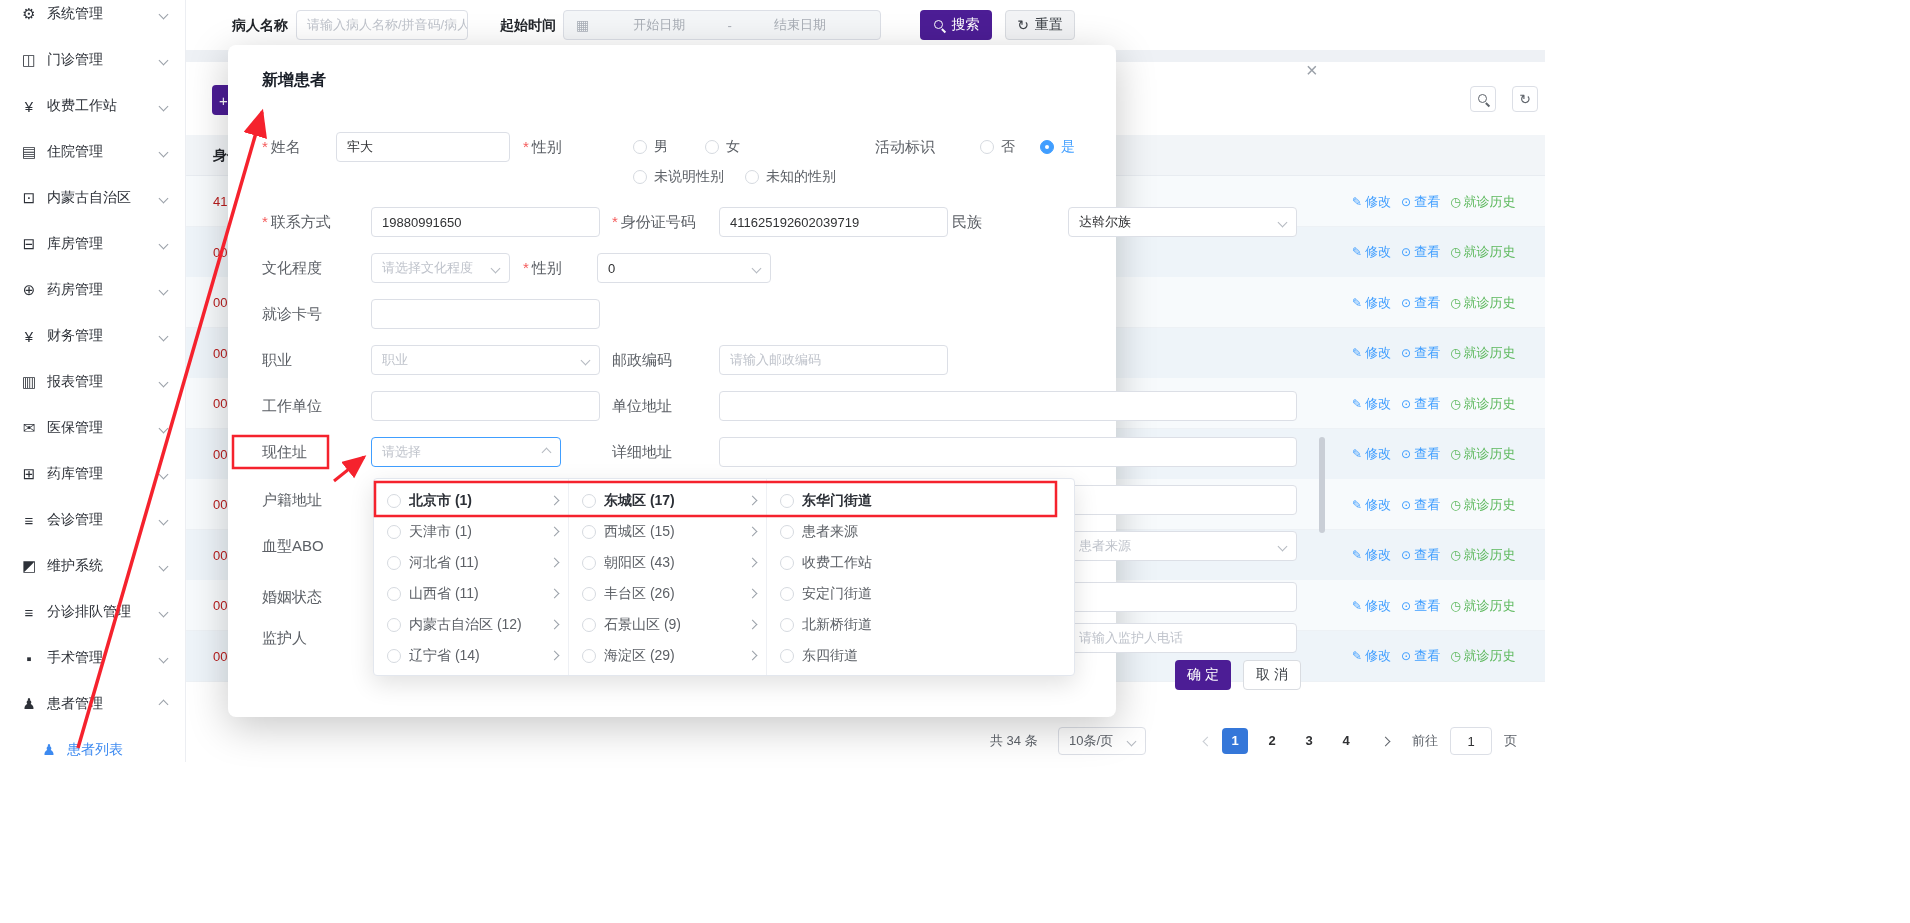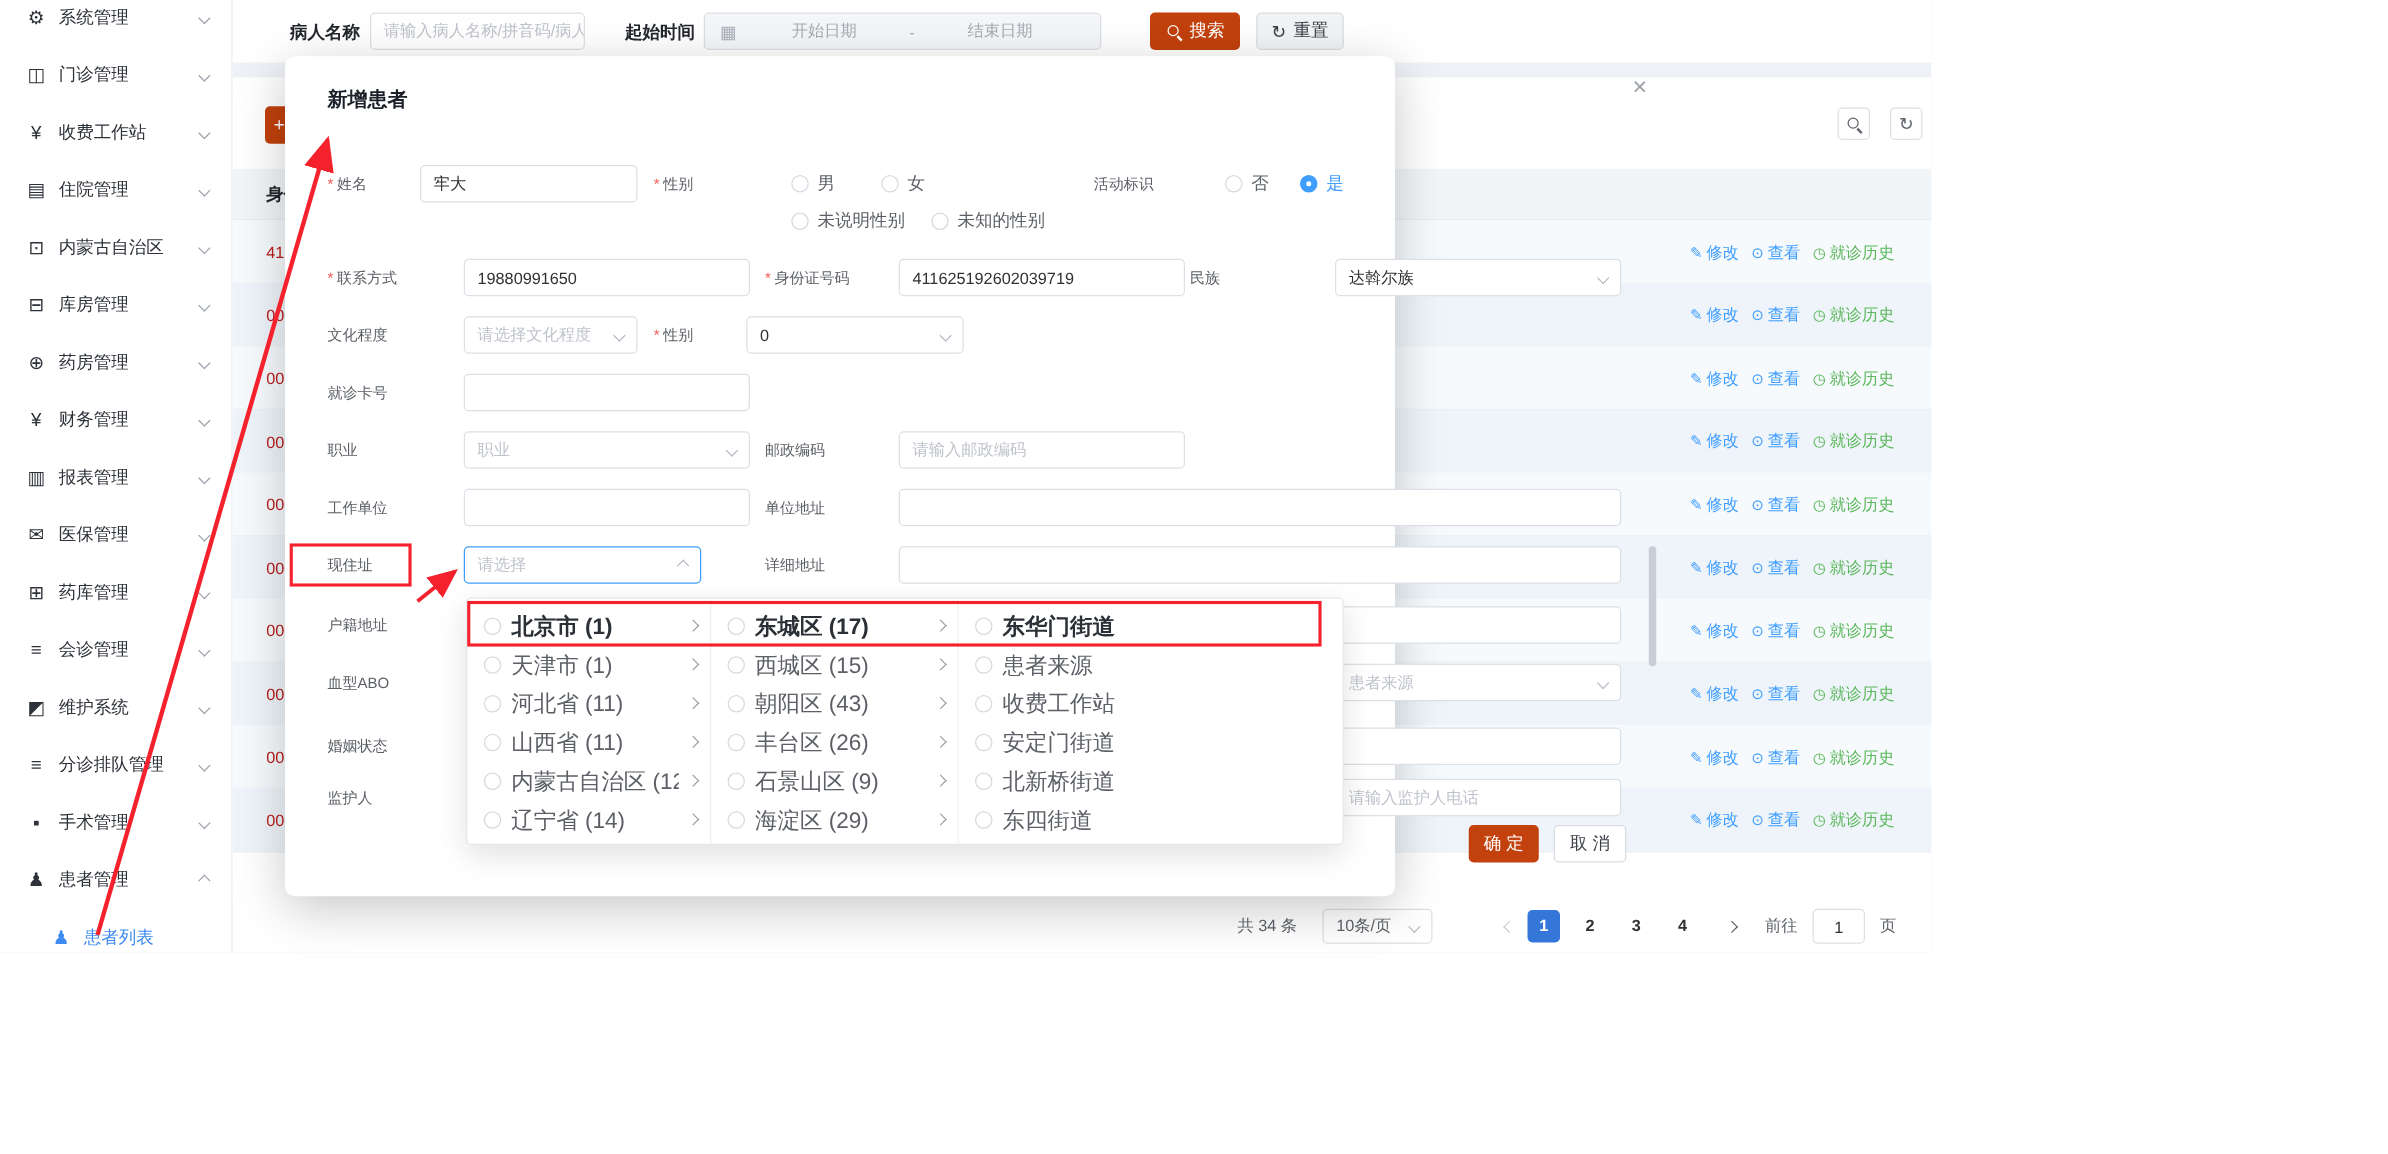"搜索" .btn-primary { background: #c2410c -> #4c1d95 }
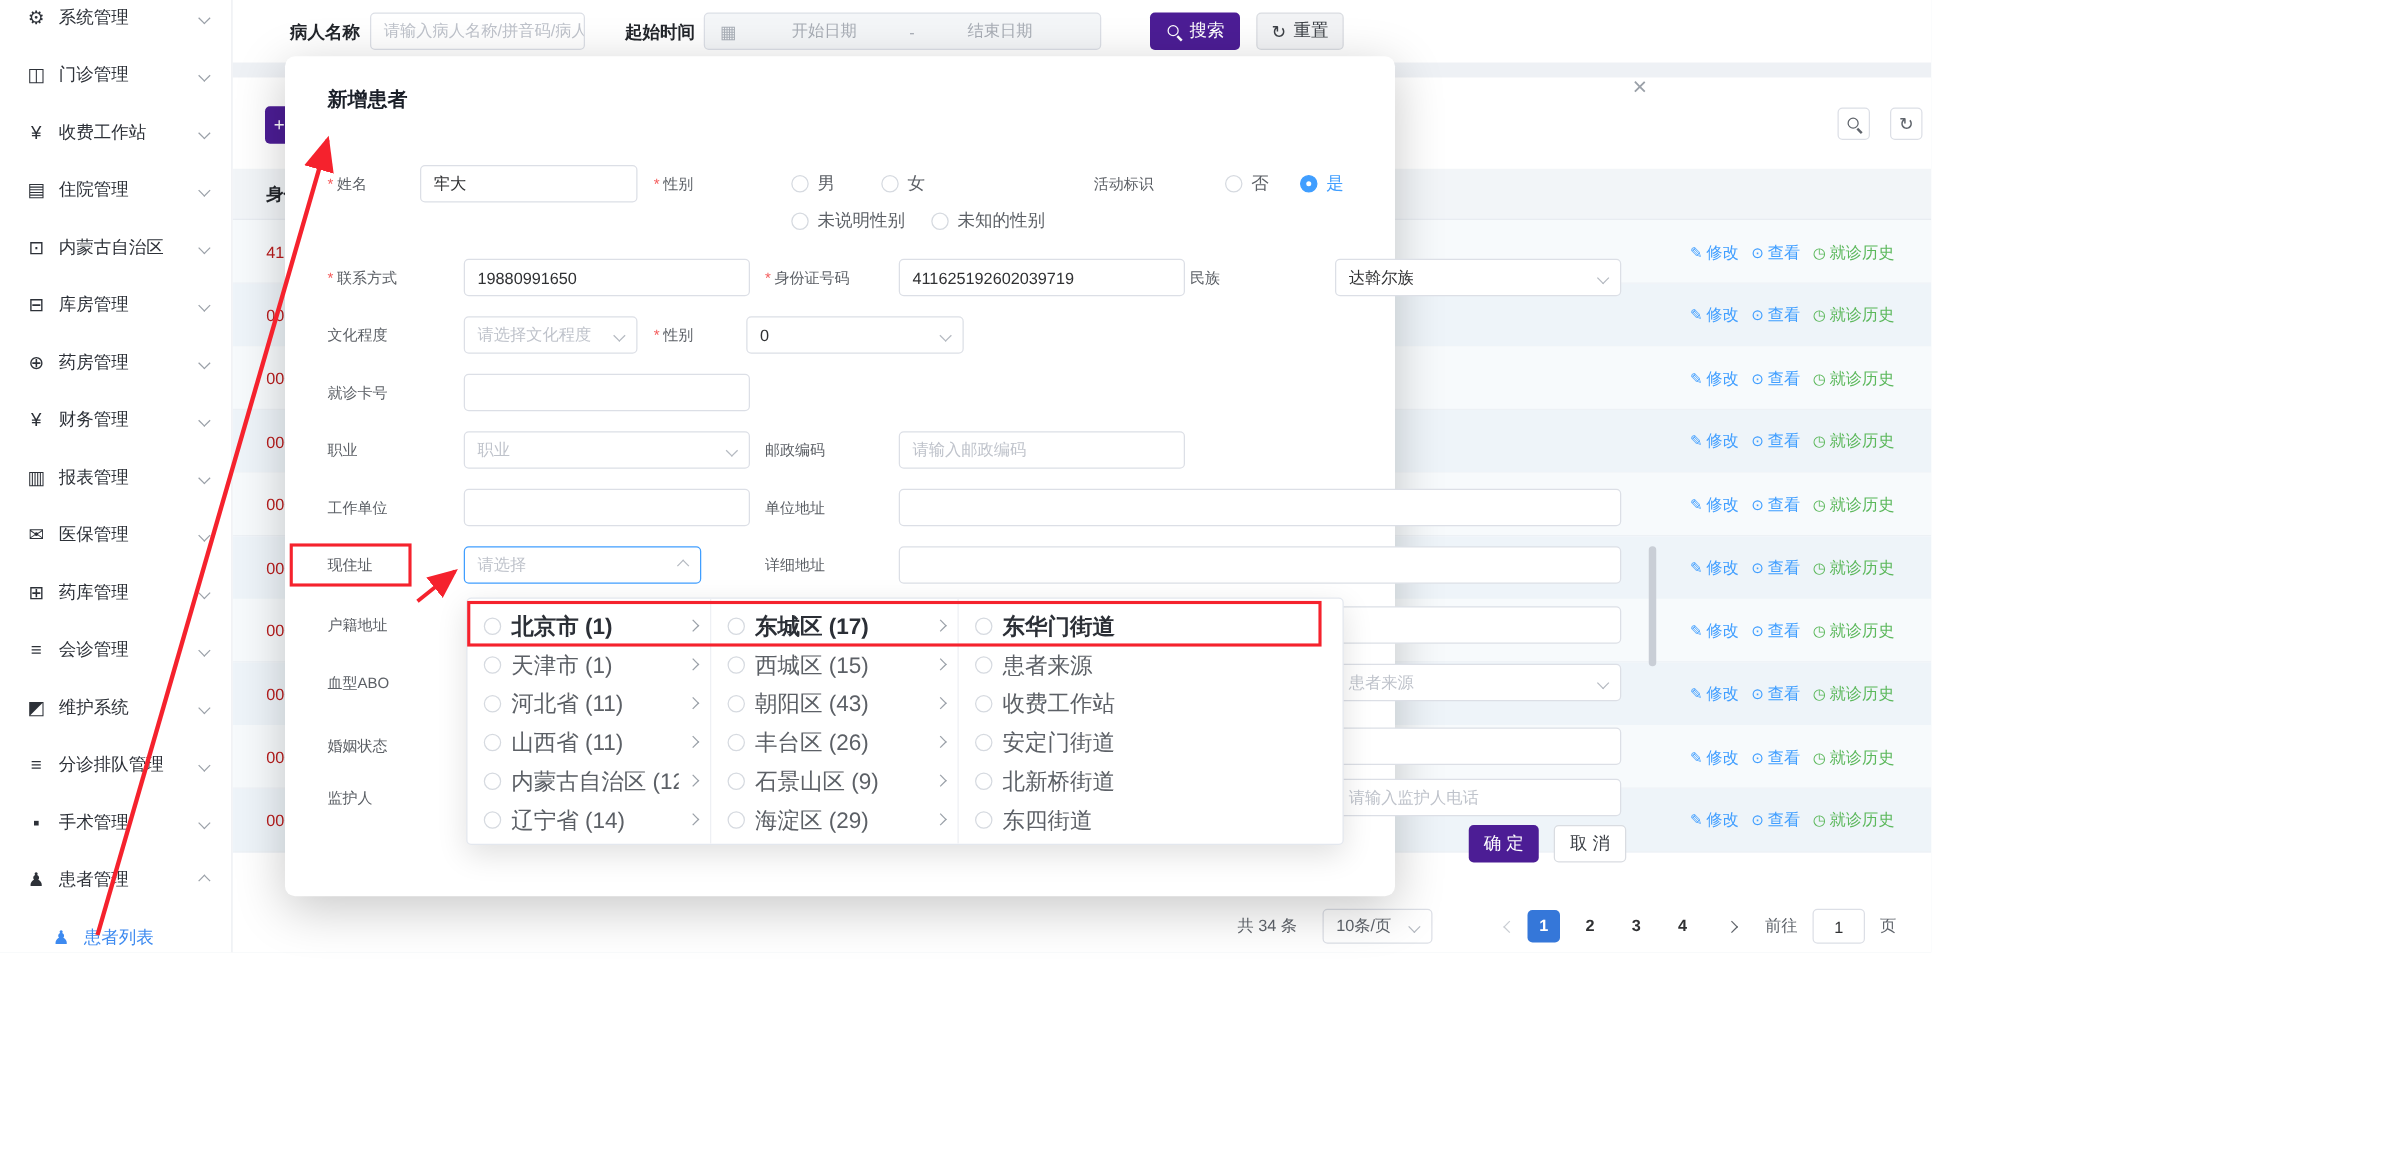"* 姓名" .flabel { font-size: 12px -> 15px }
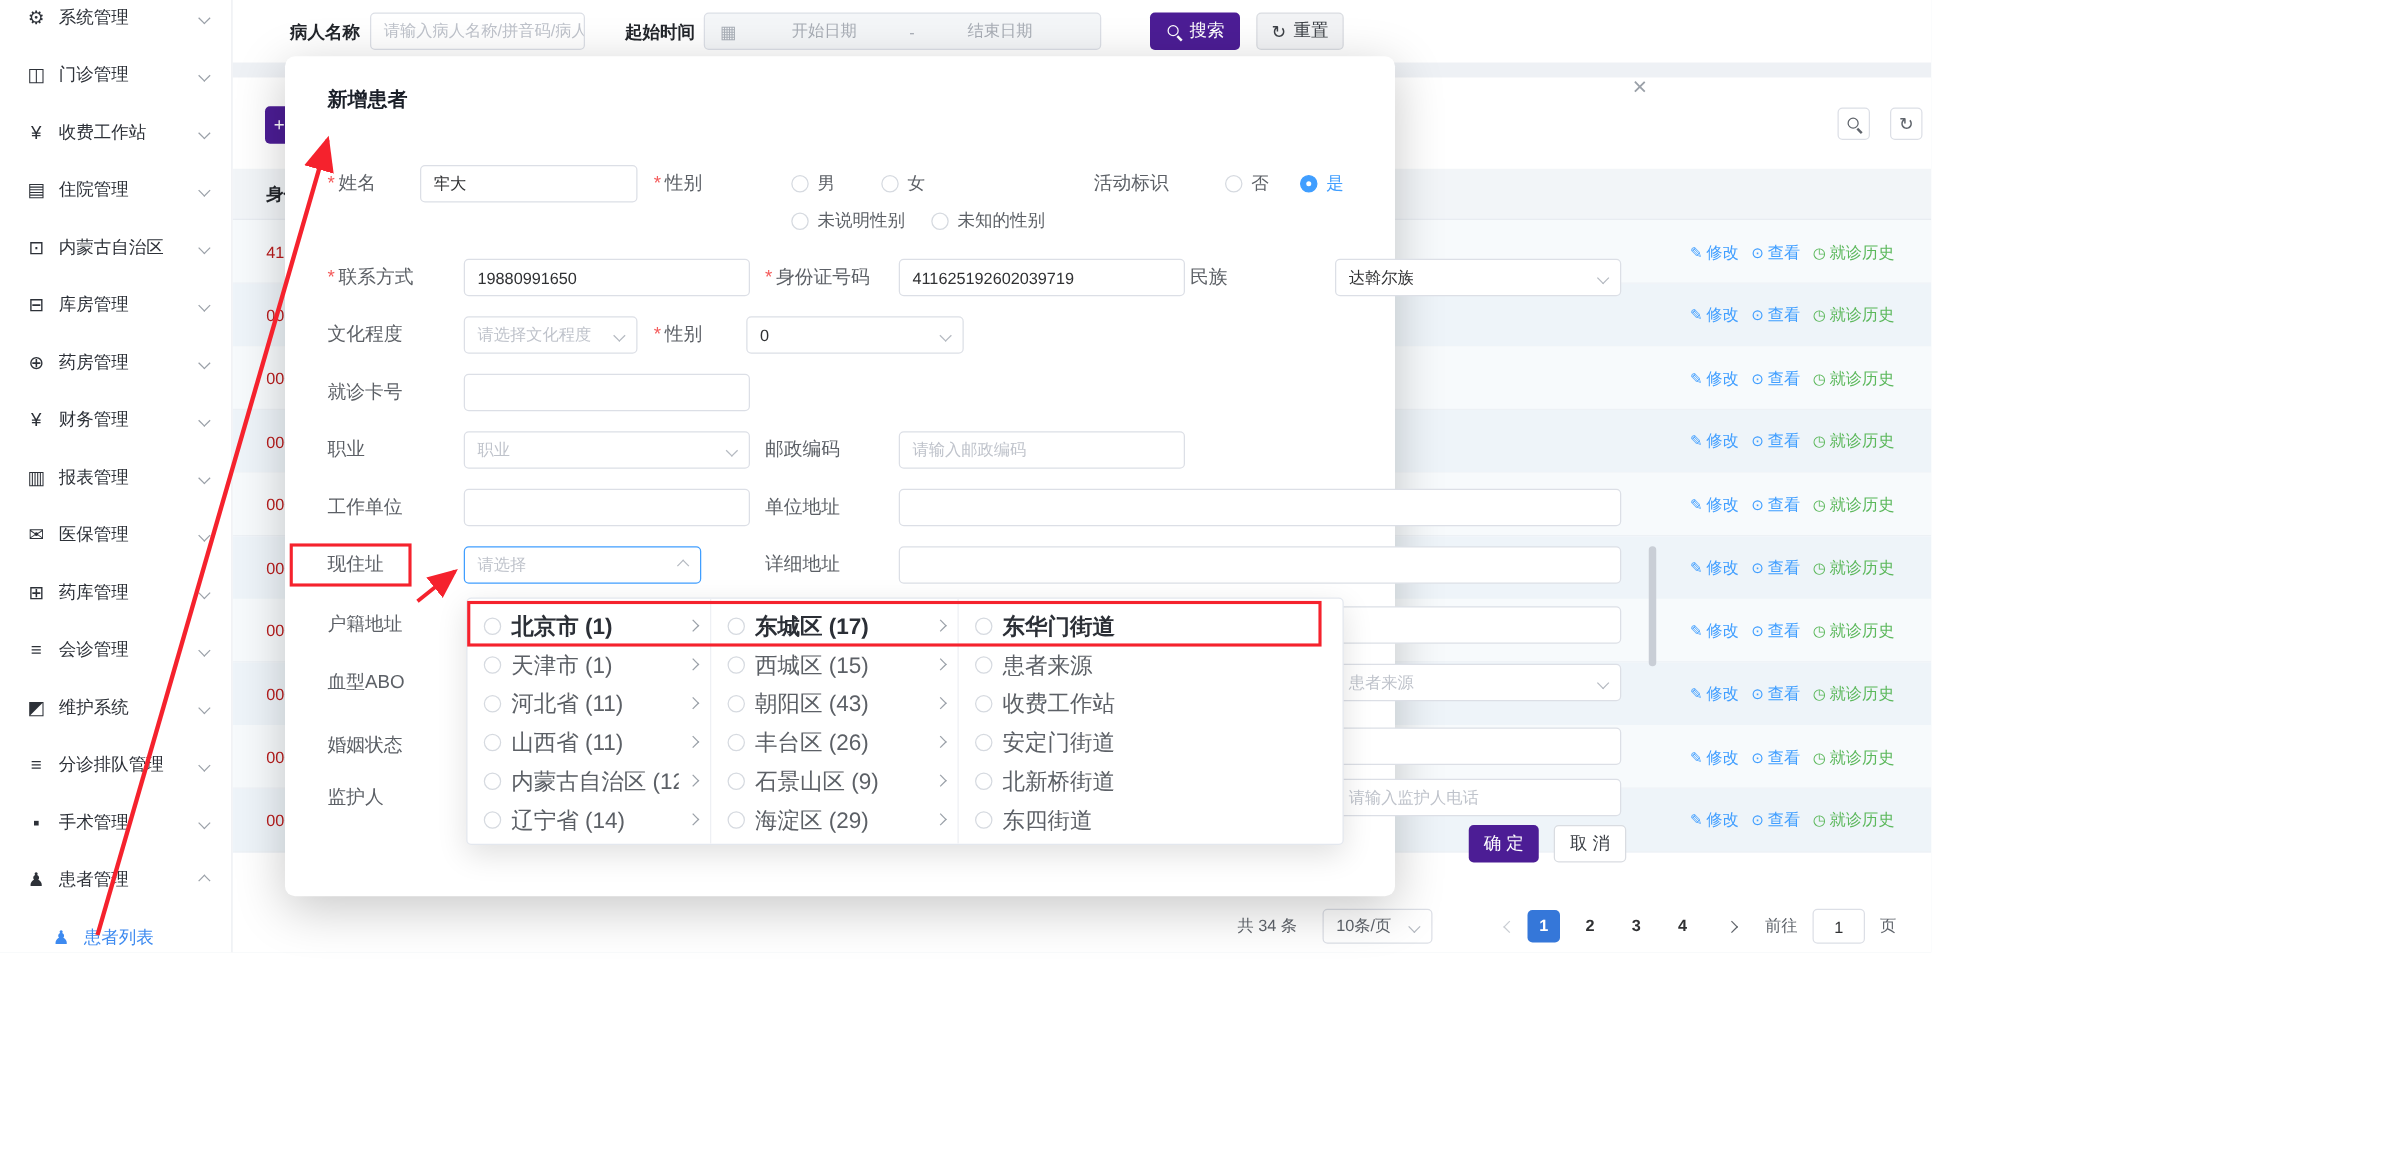"北京市 (1)" .cas-item { font-size: 18px -> 14px }
